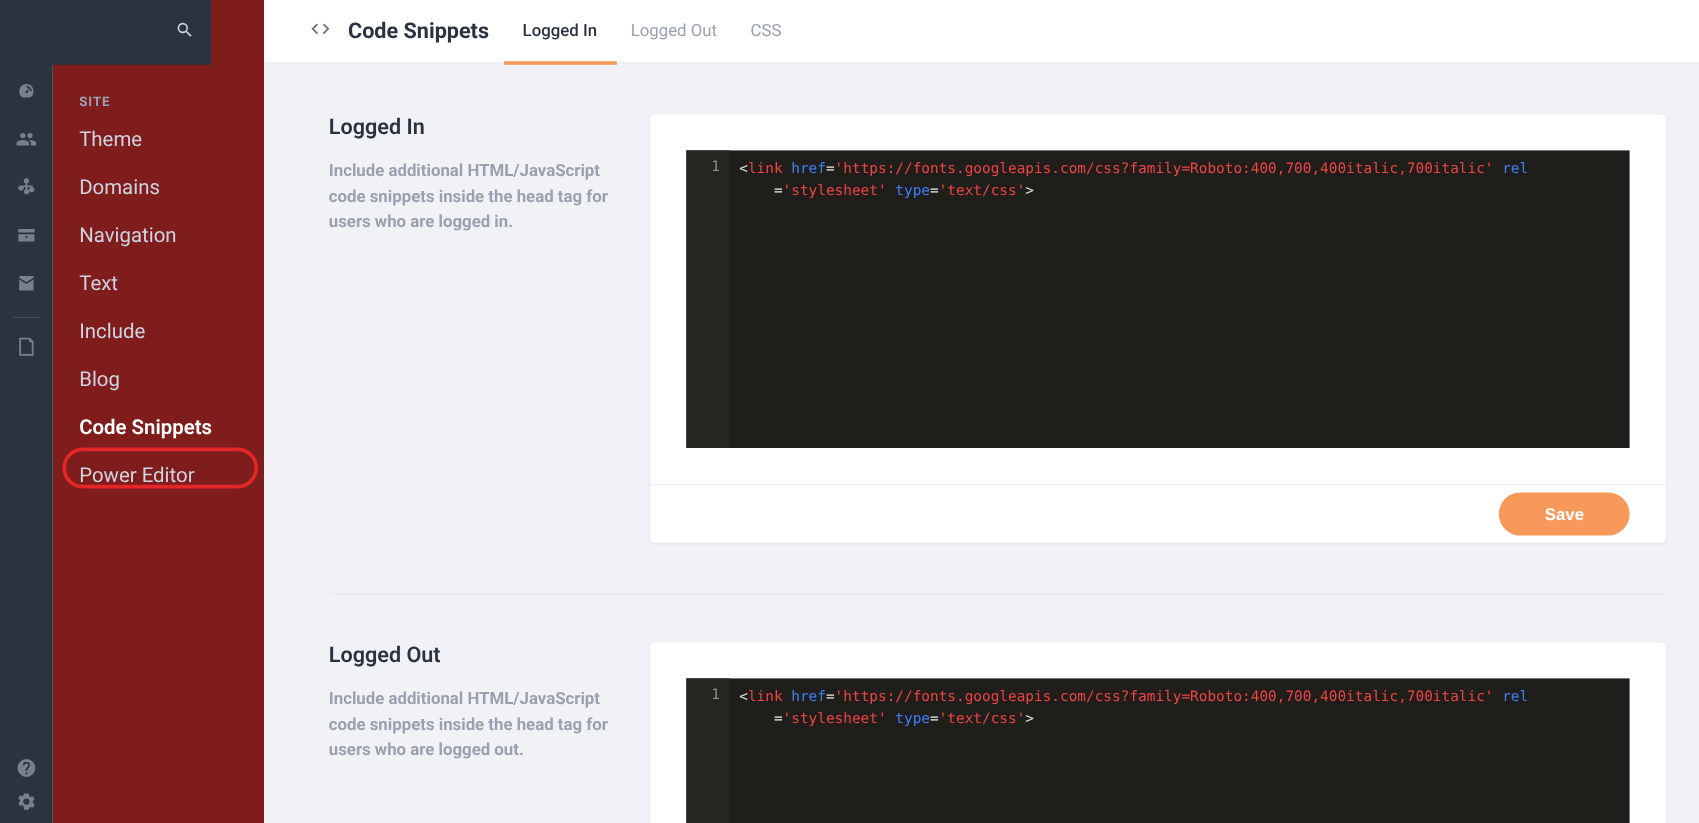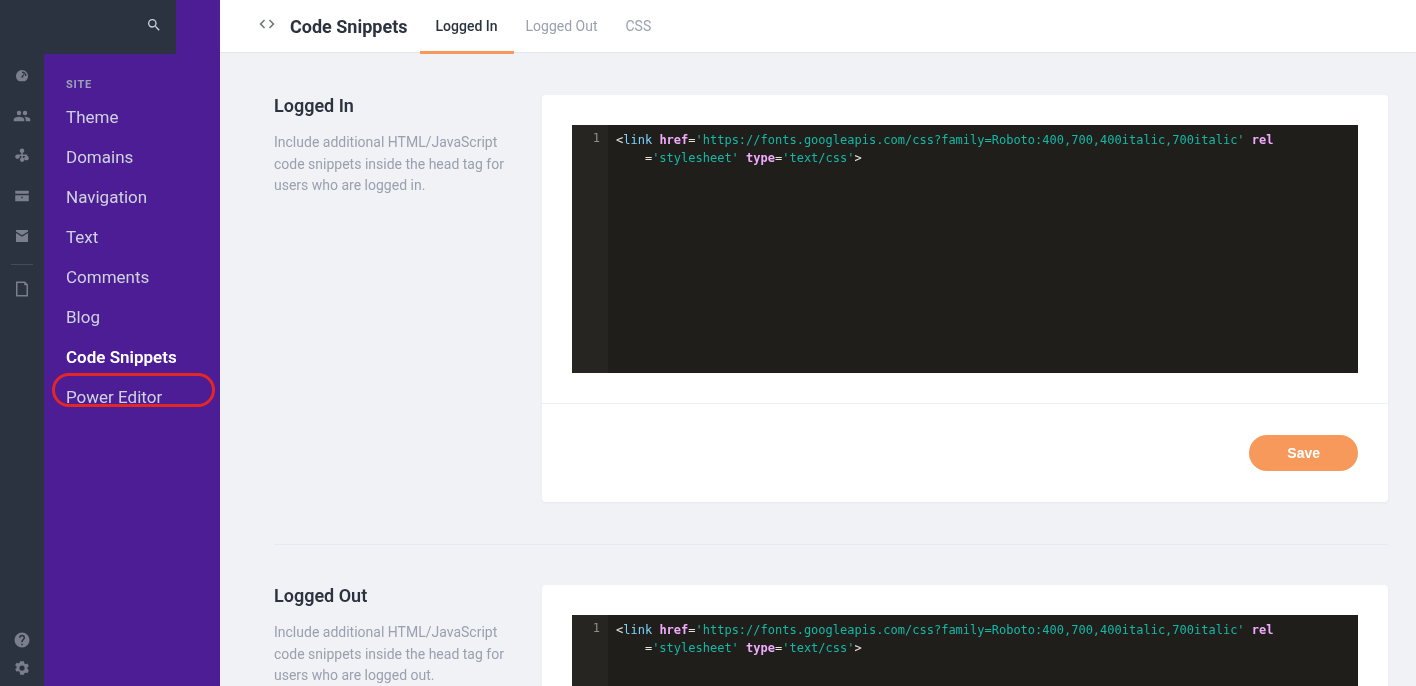"SITE" .sidebar { background: #4c1d95 -> #7f1d1d }
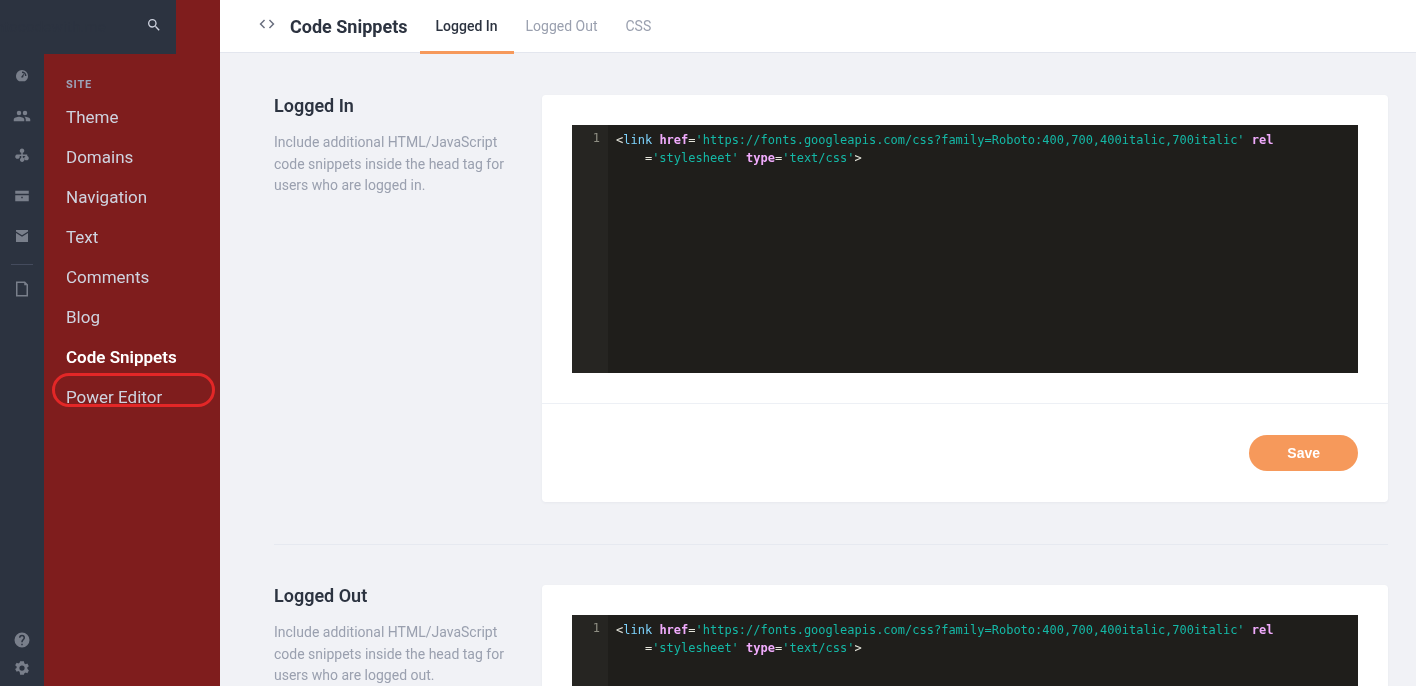"Include additional HTML/JavaScript code" .section-help { font-weight: 400 -> 700 }
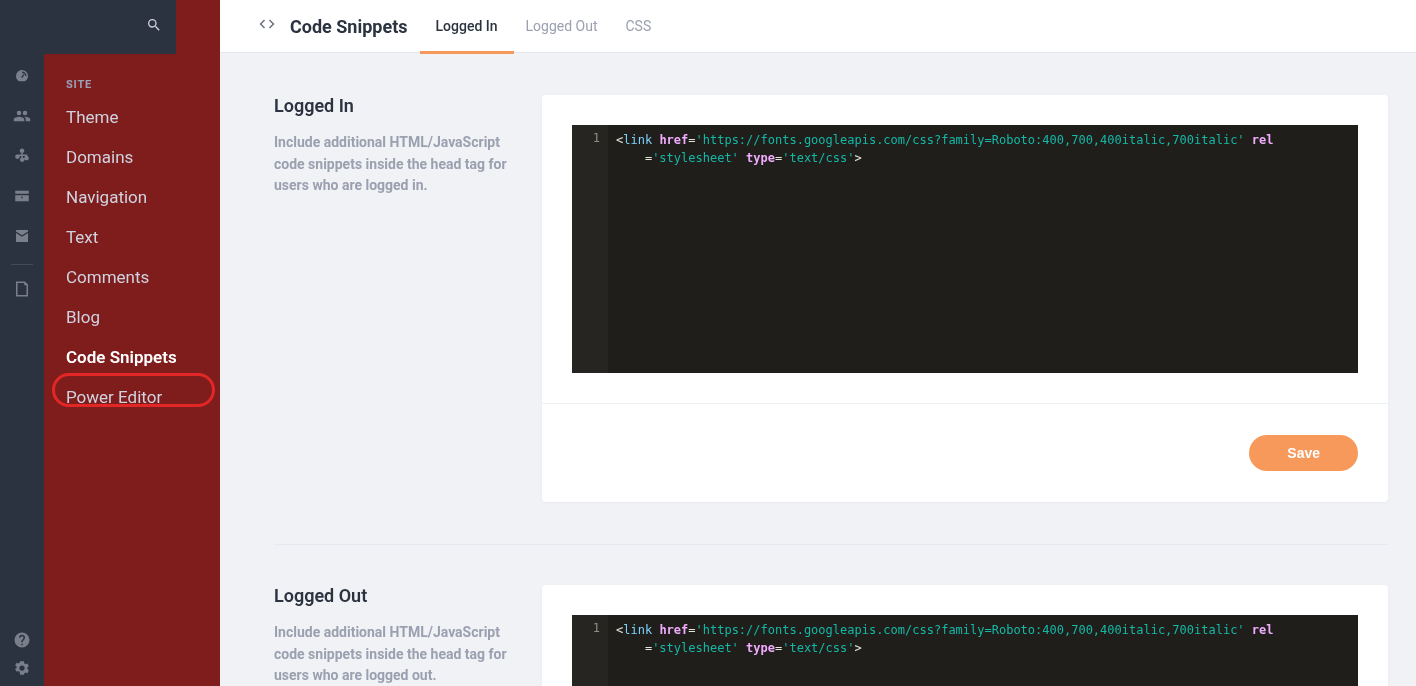"link" .c-tag { color: #7dd3fc -> #ef4444 }
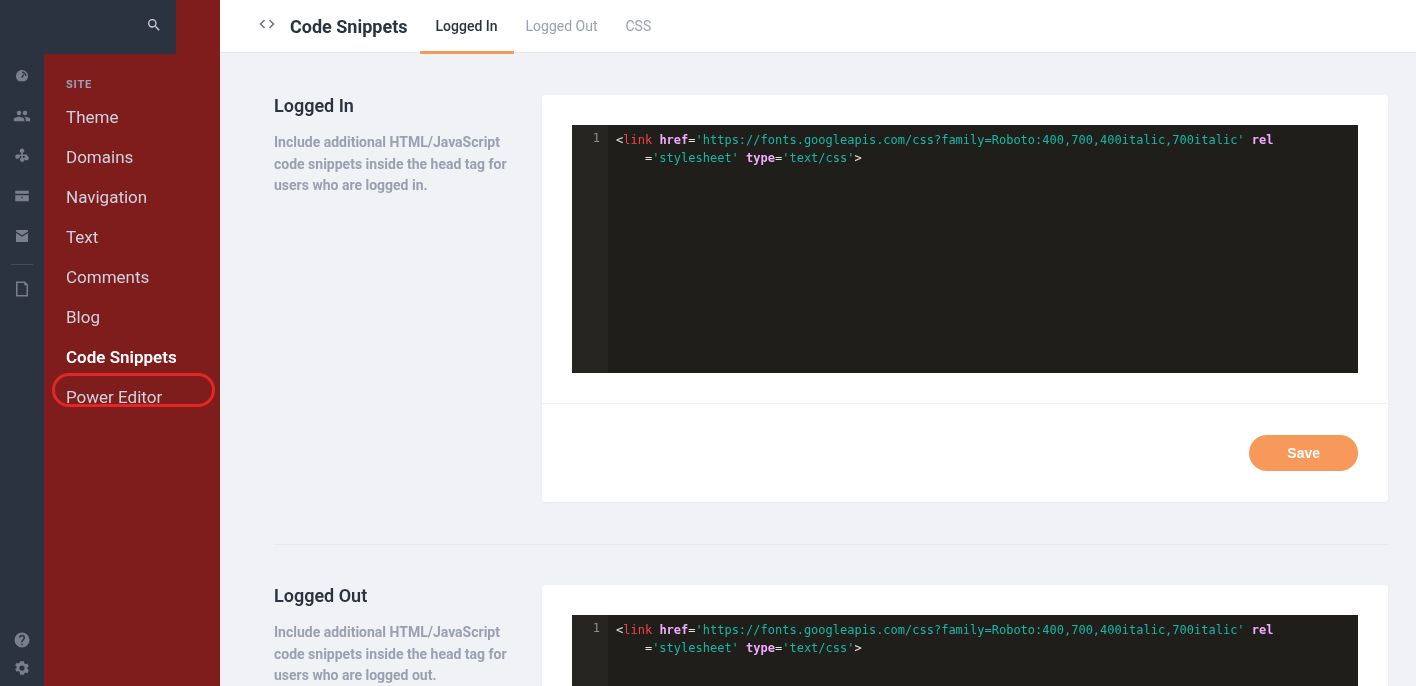"href" .c-attr { color: #f0abfc -> #3b82f6; font-weight: 700 -> 400 }
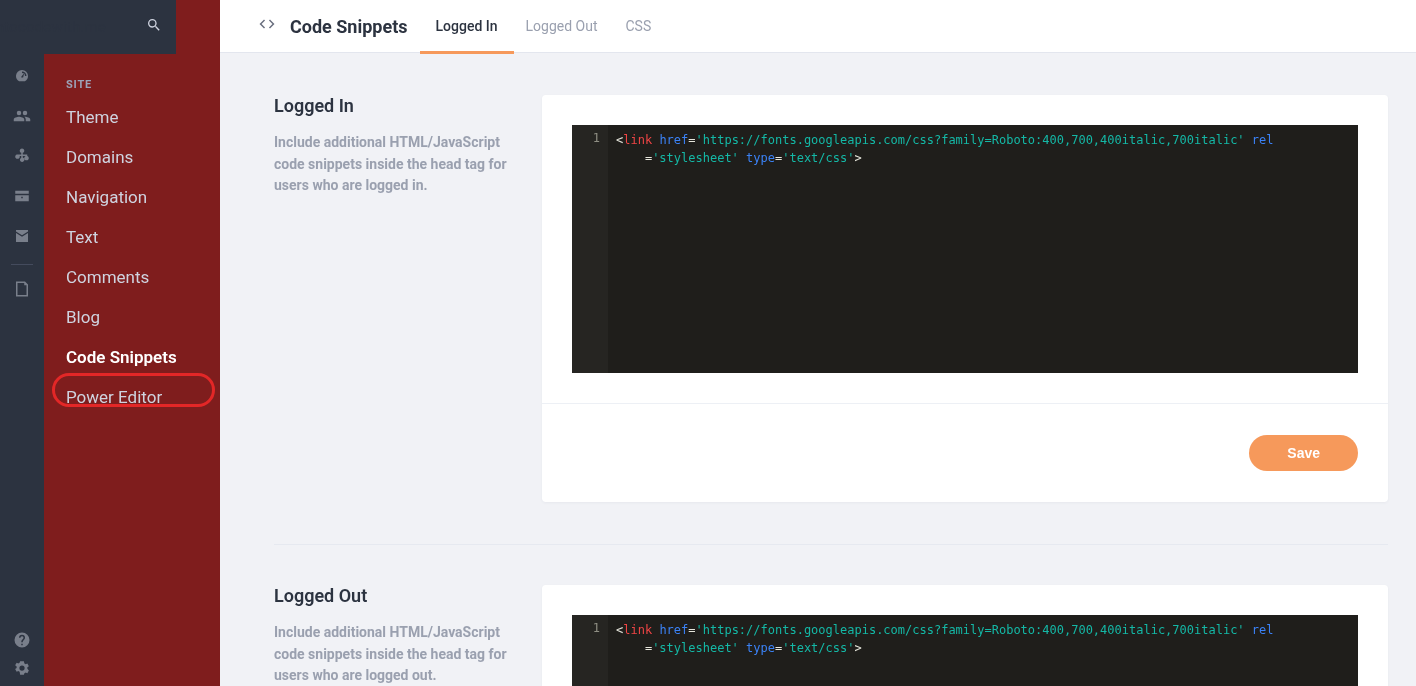"'https://fonts.googleapis.com/css?family" .c-str { color: #14b8a6 -> #ef4444 }
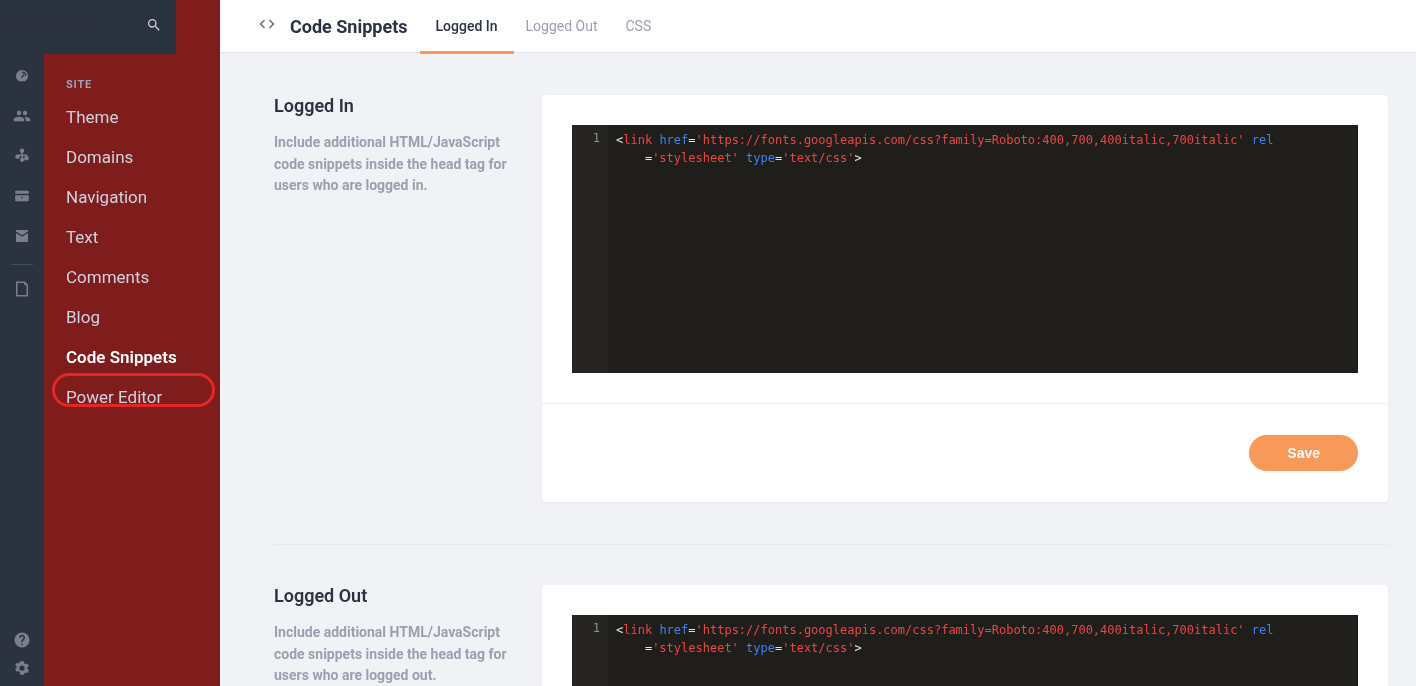"Comments" div.side-item { text: Comments -> Include }
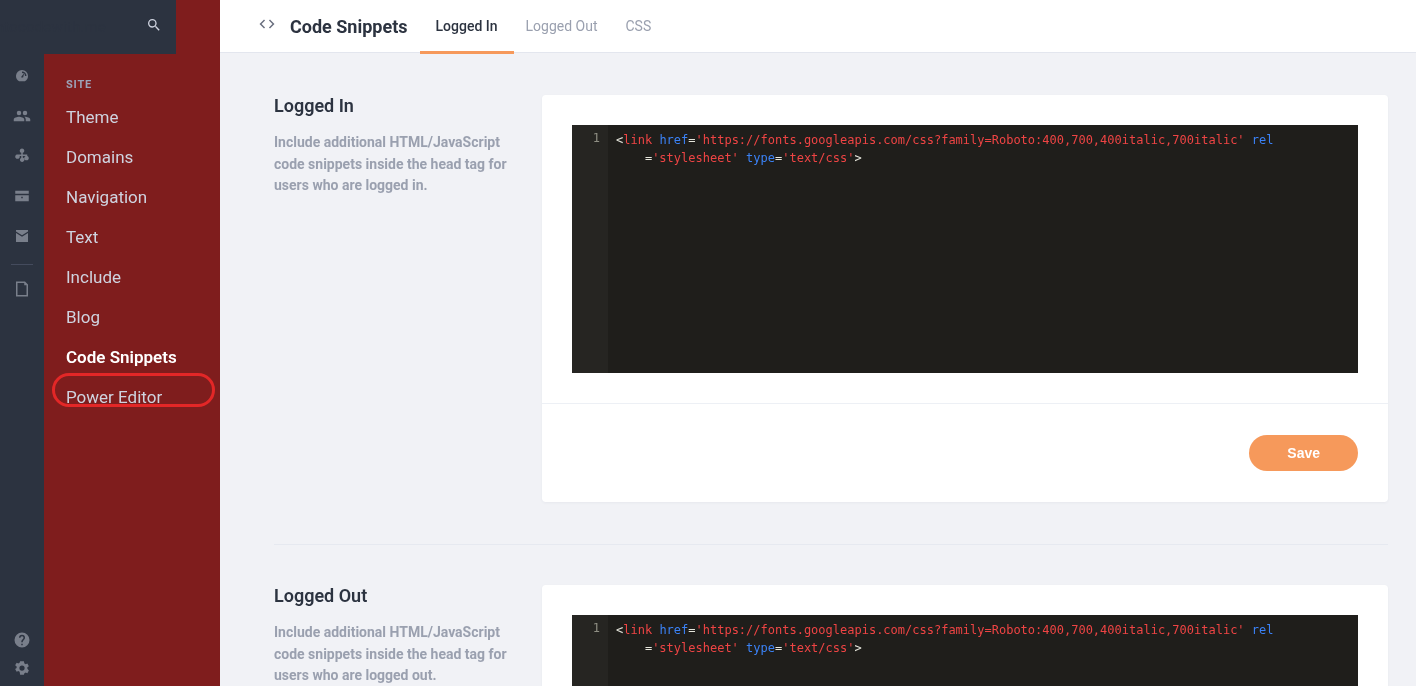"Save" .card-footer { padding: 31px 30px -> 6px 30px }
